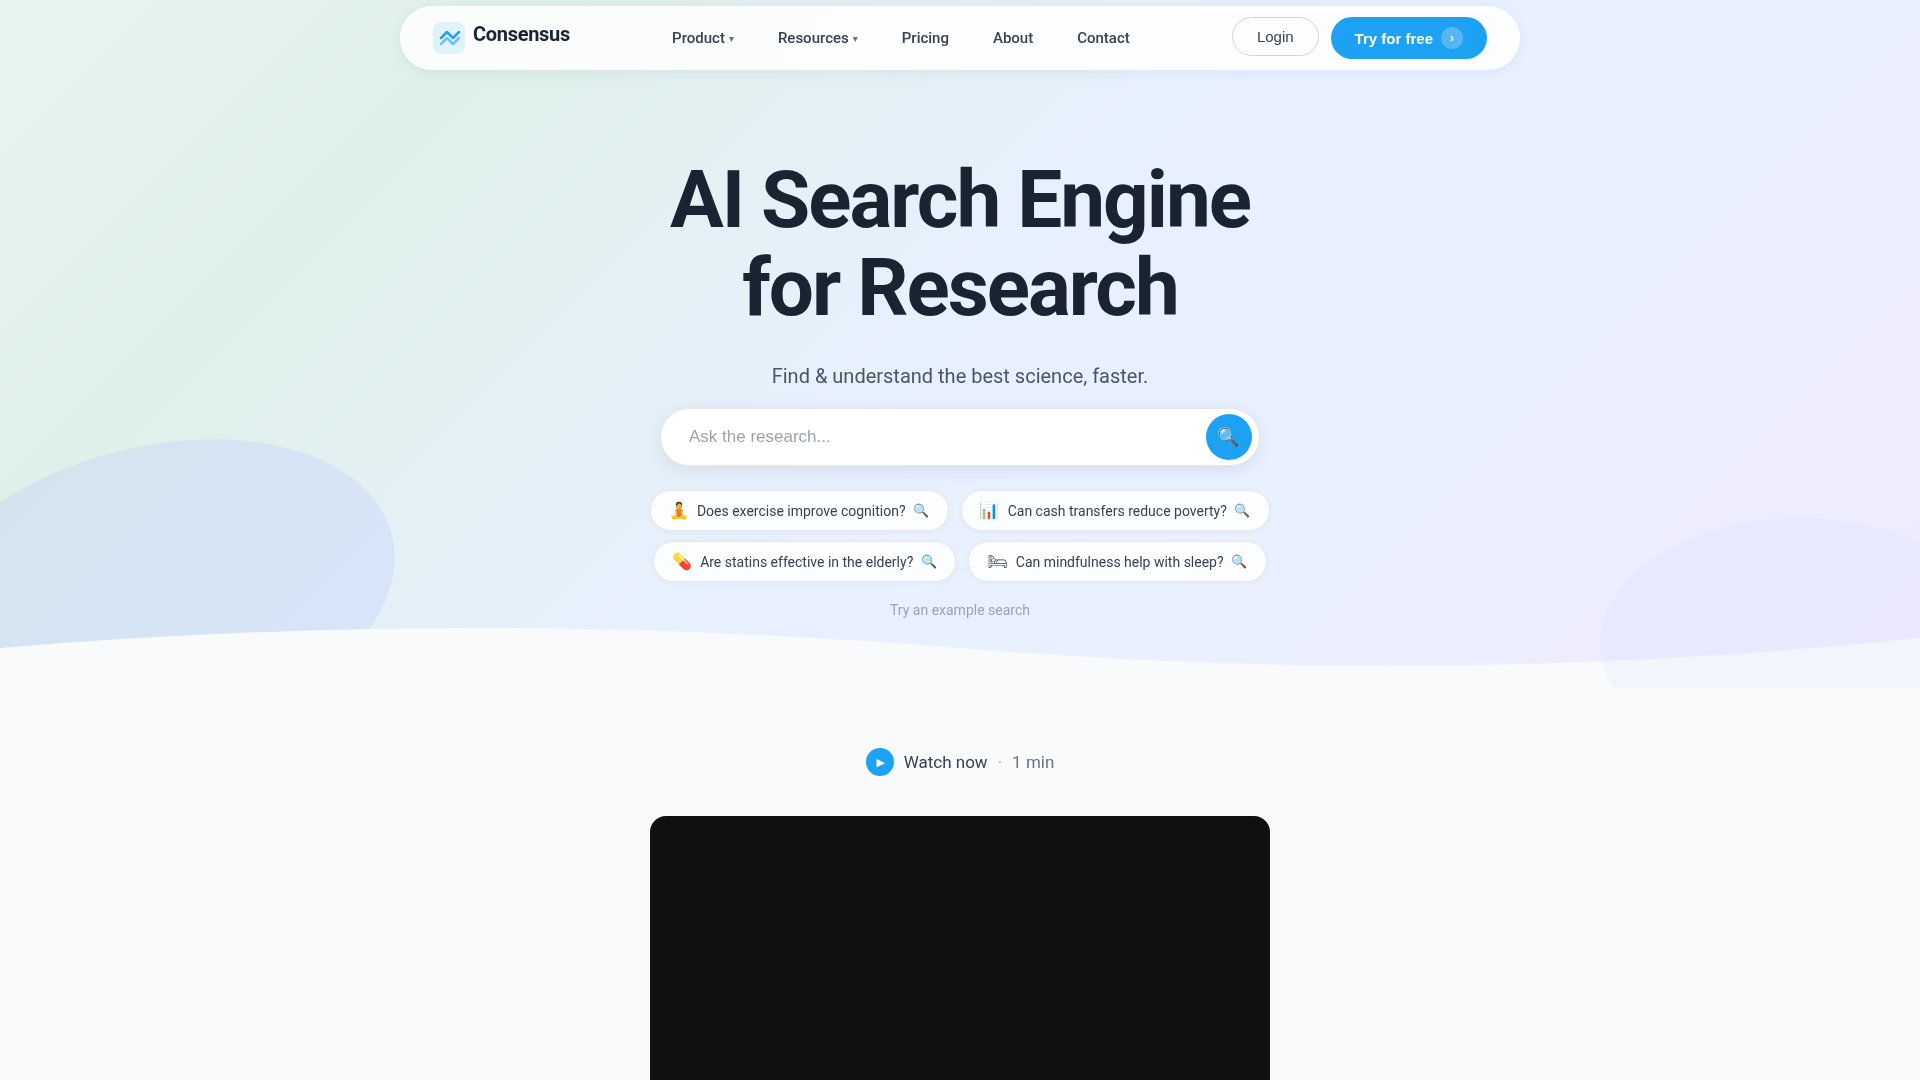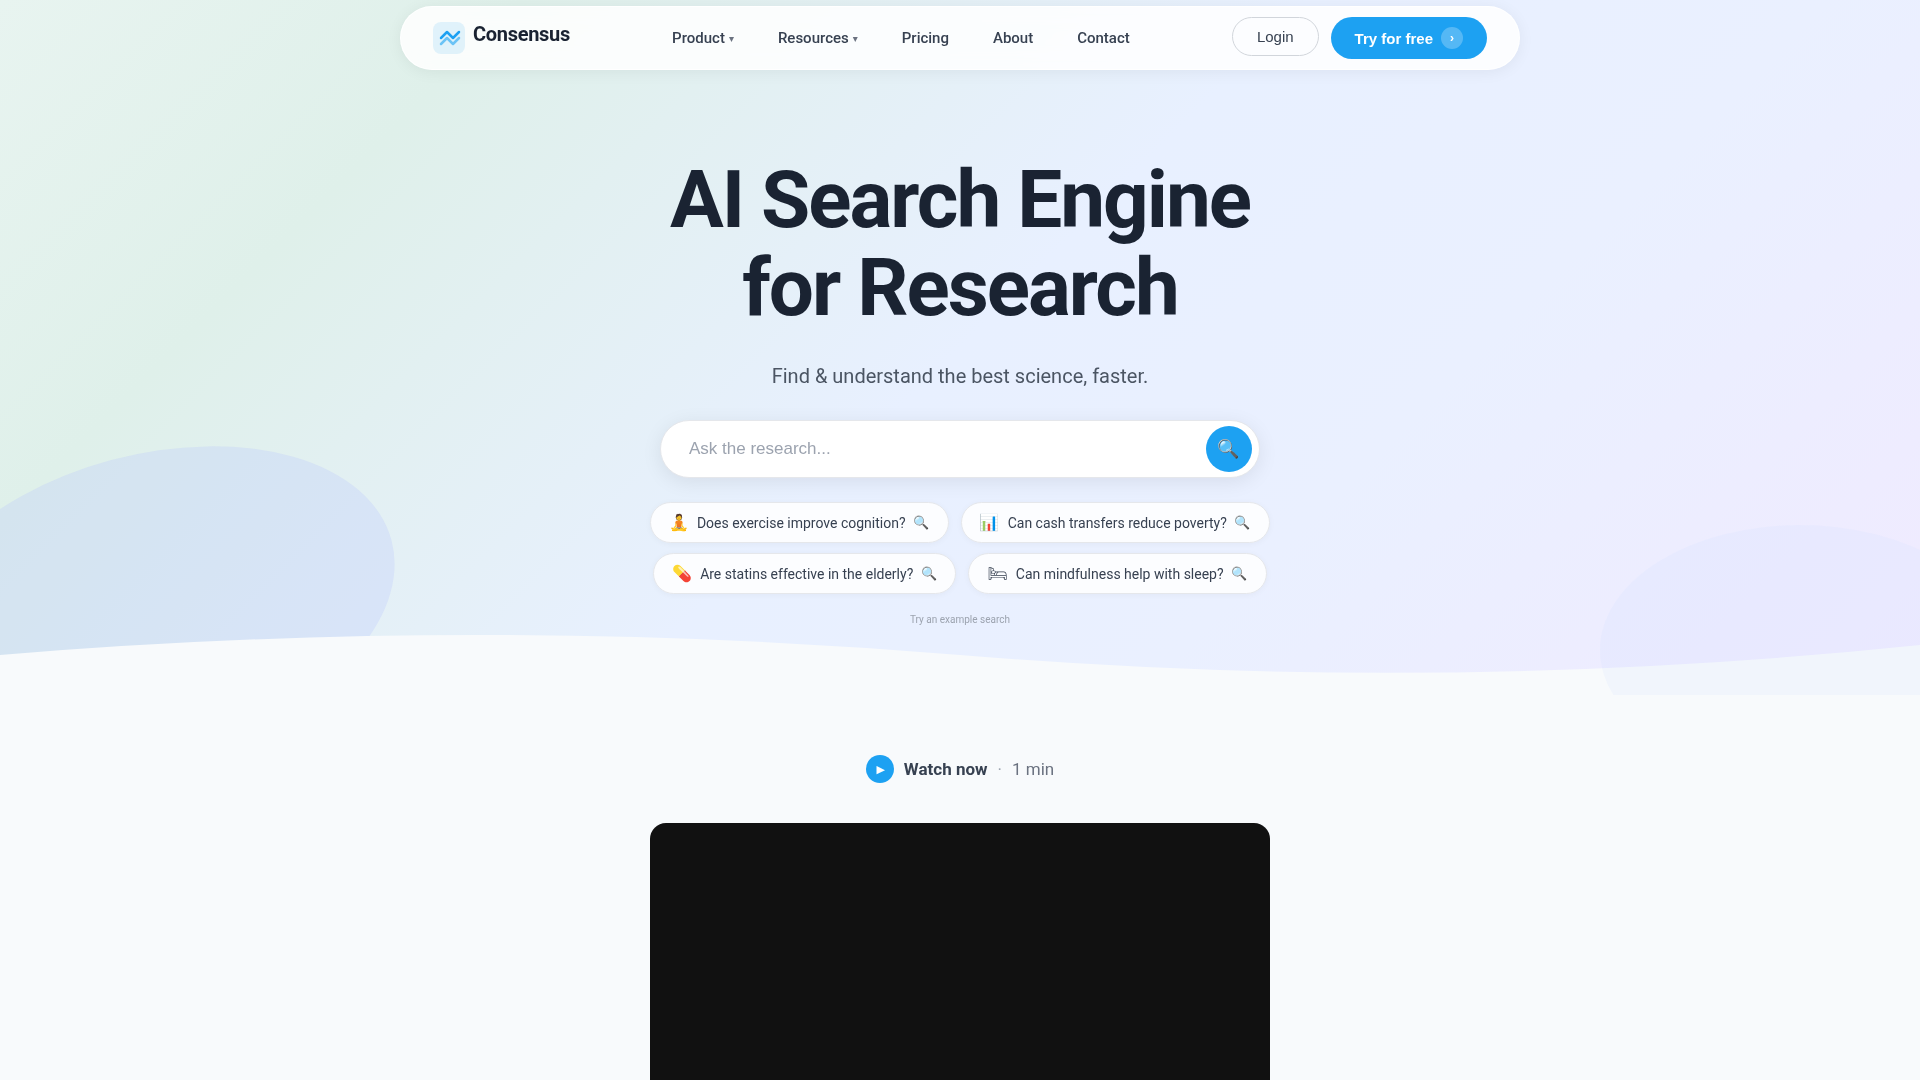"Find & understand the best" .hero-subtitle { margin-bottom: 32px -> 20px }
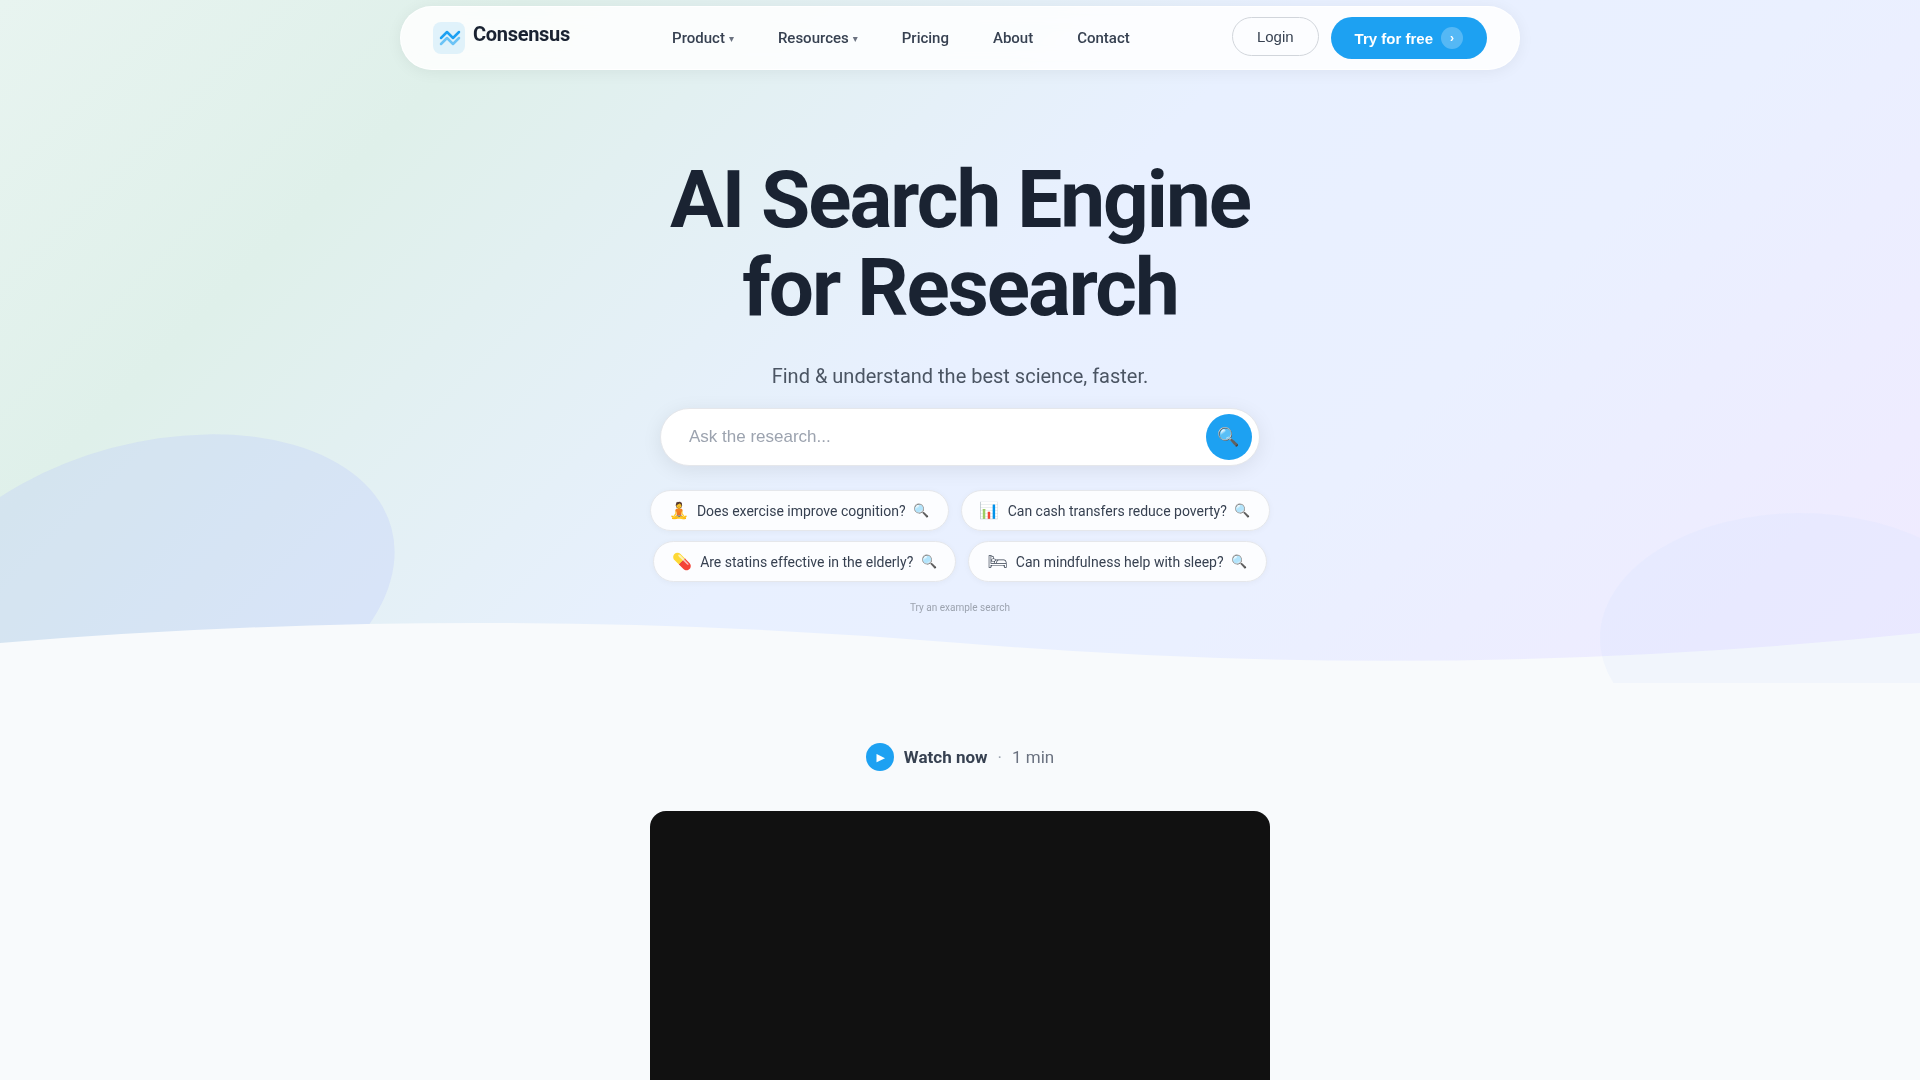"Try an example search" .example-link { font-size: 10px -> 14px }
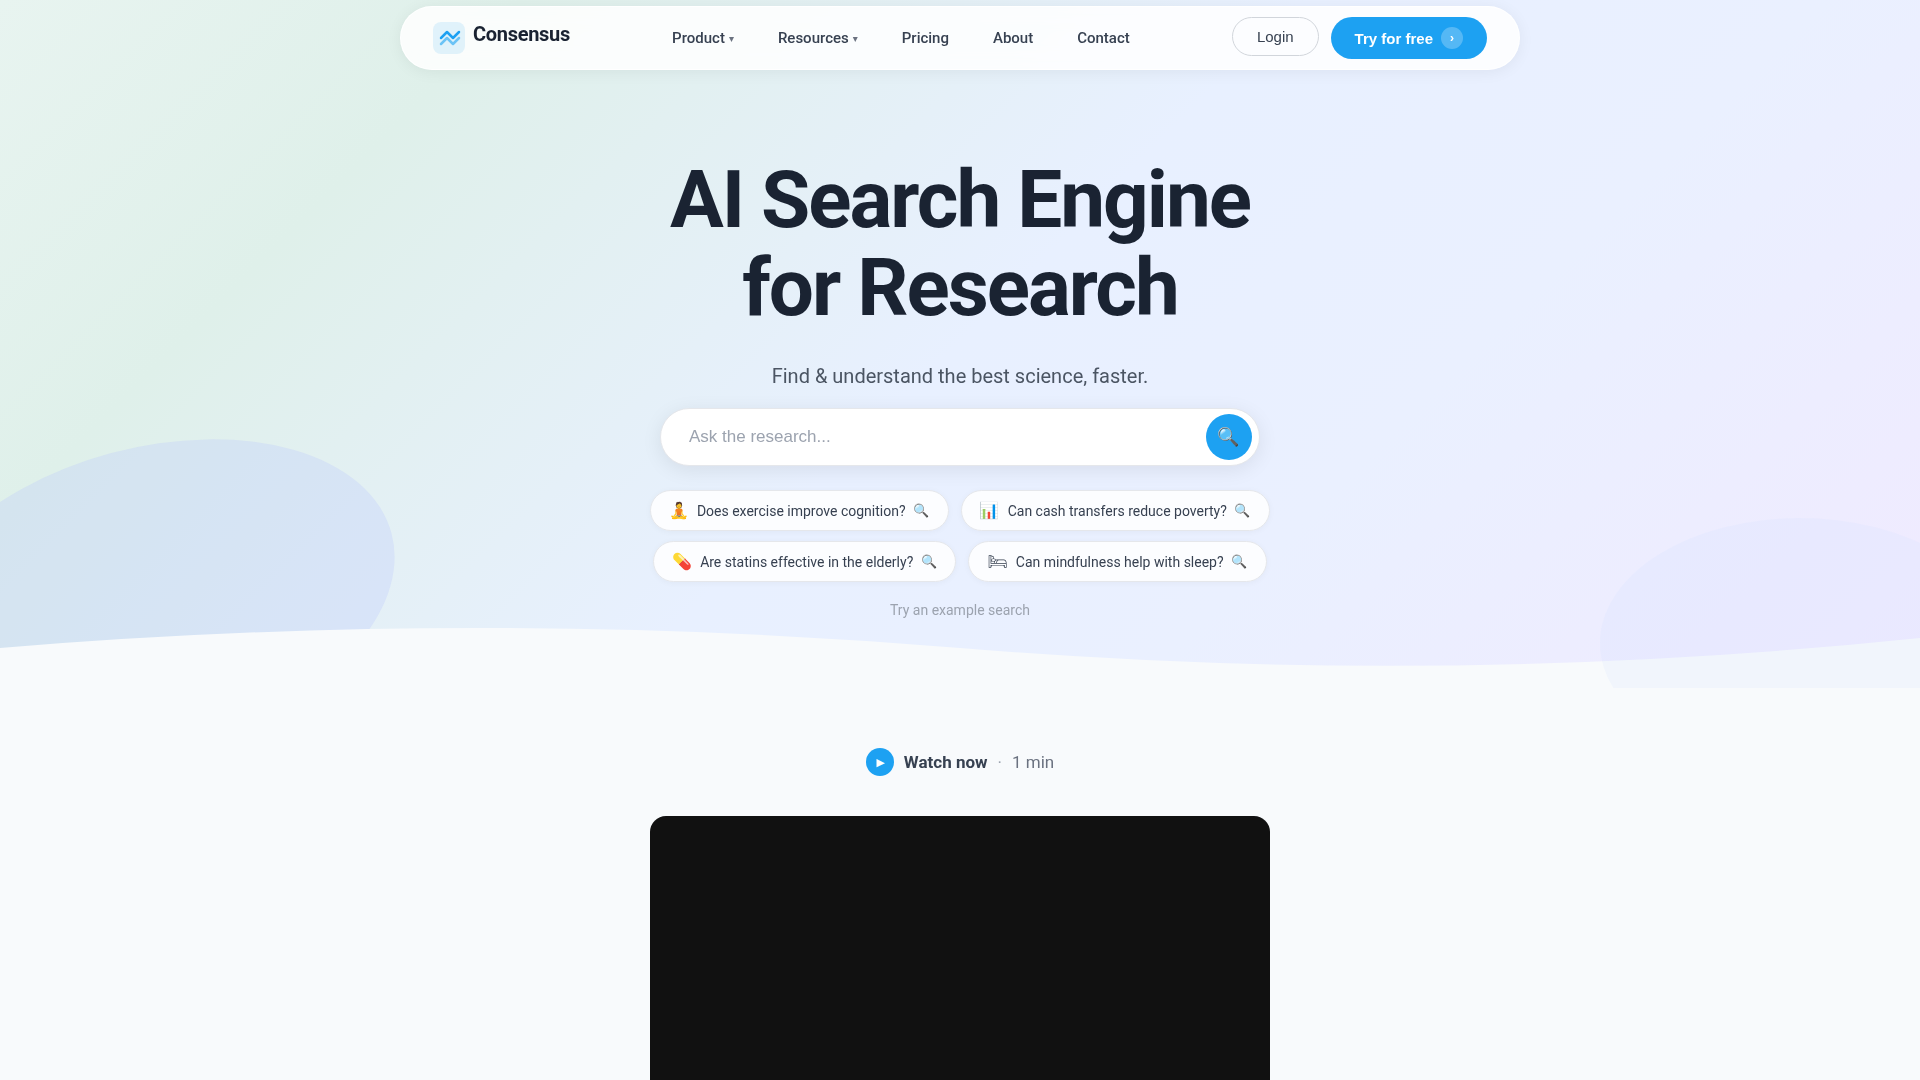"Watch now" .watch-text { font-weight: 700 -> 400 }
